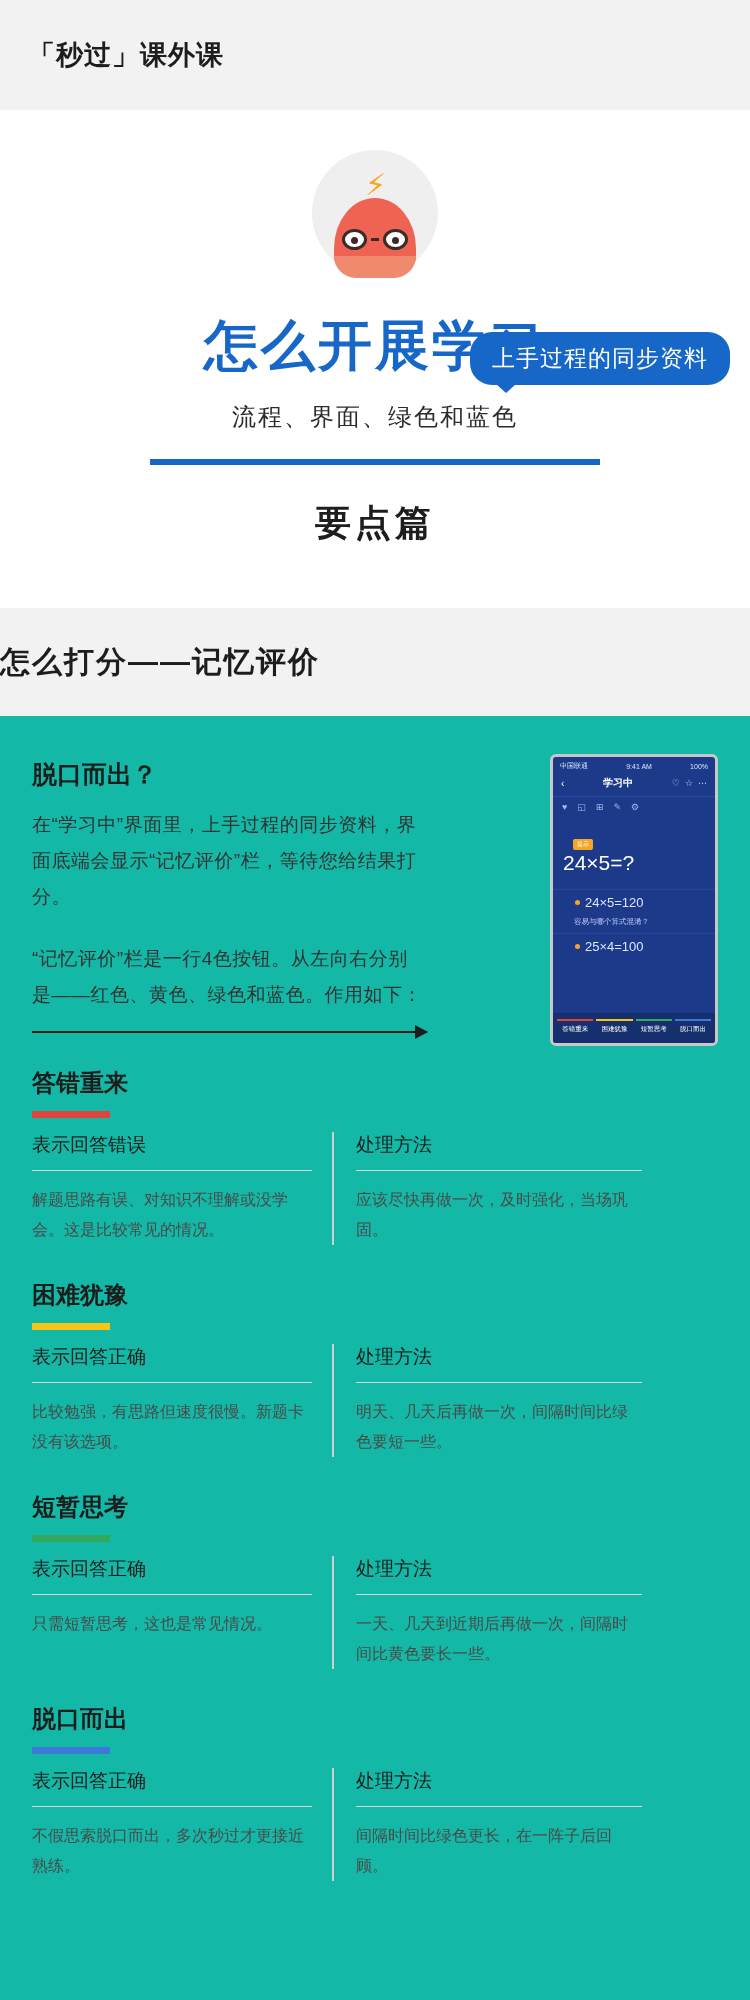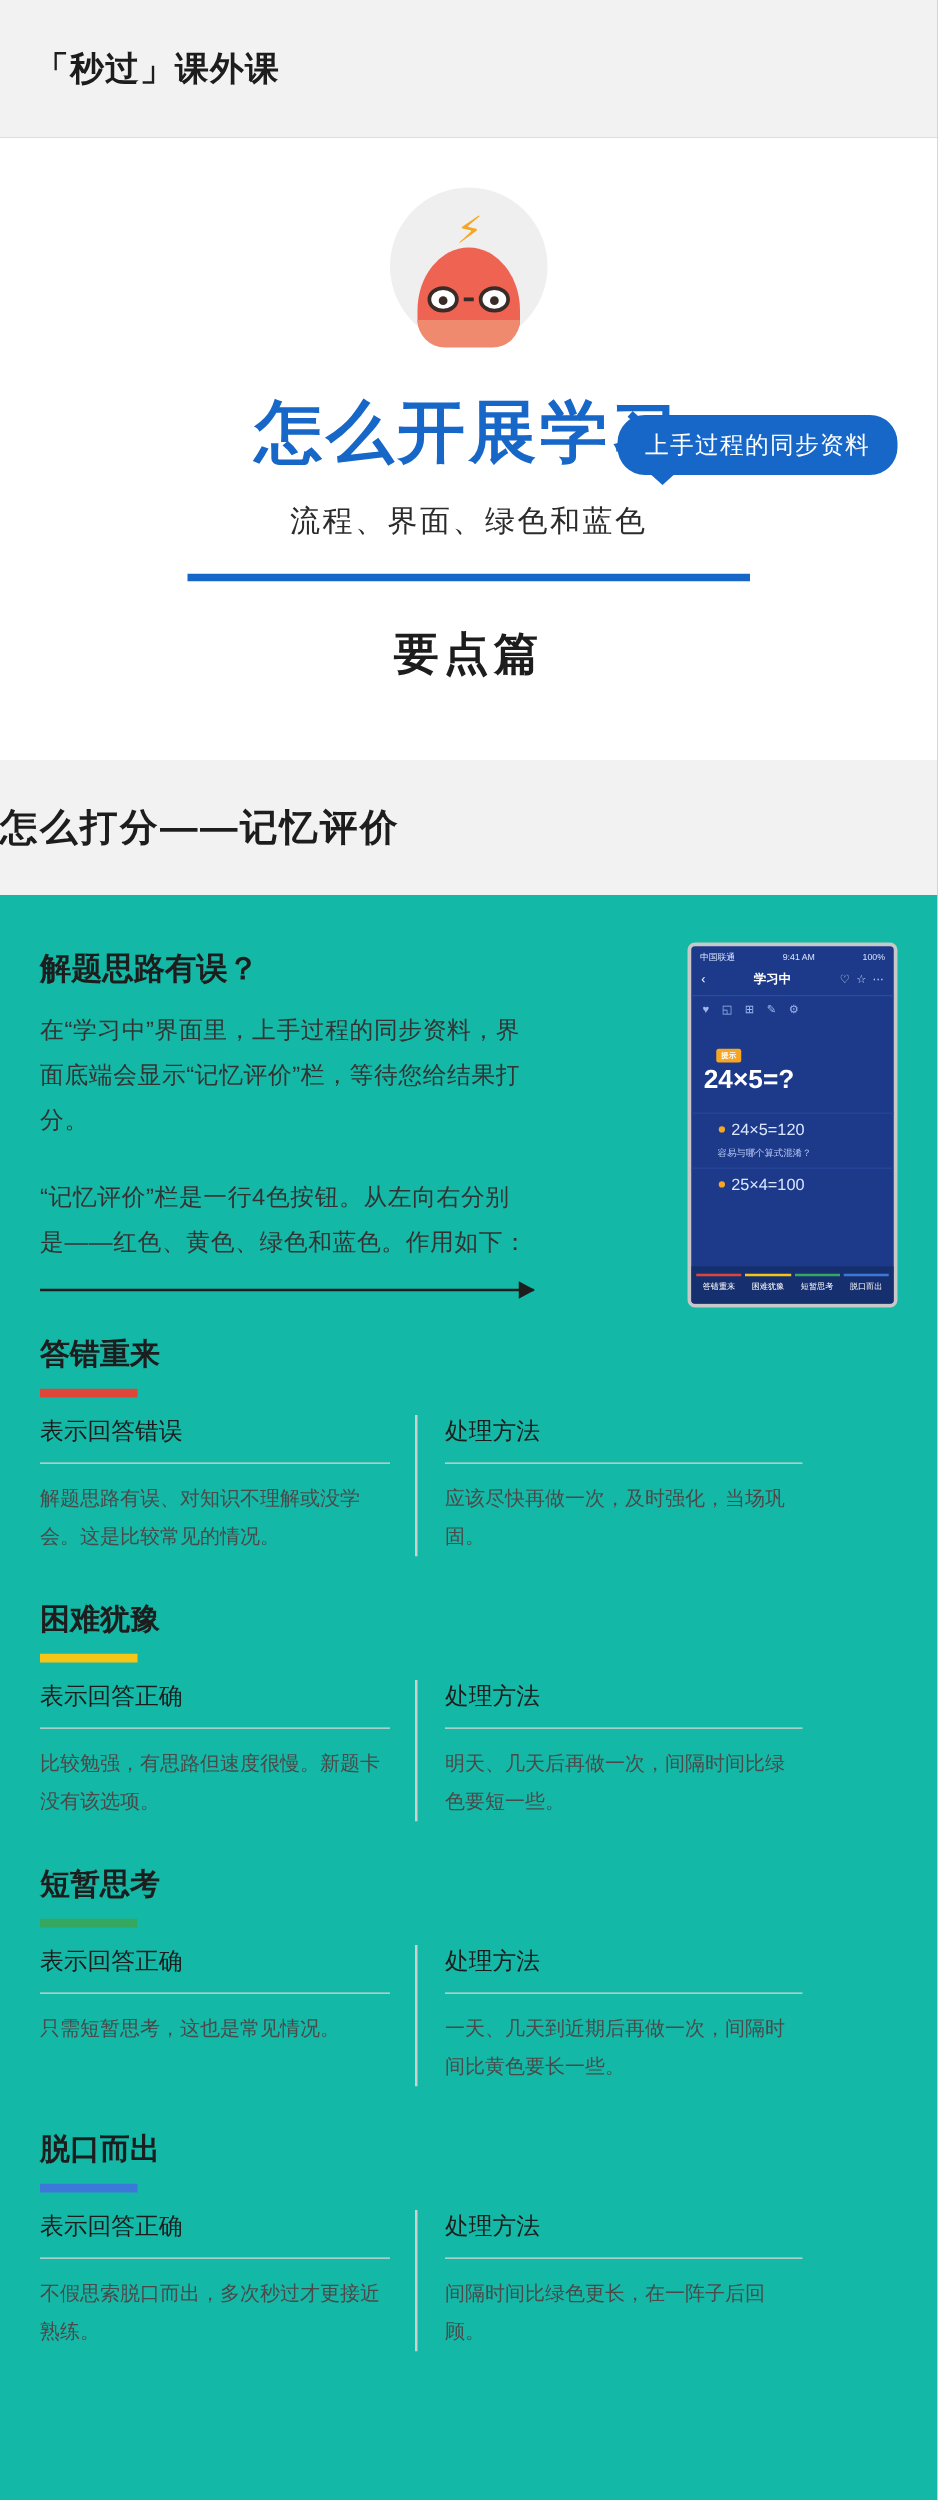"上手过程的同步资料" .callout { font-size: 19px -> 23px; right: 32px -> 20px }
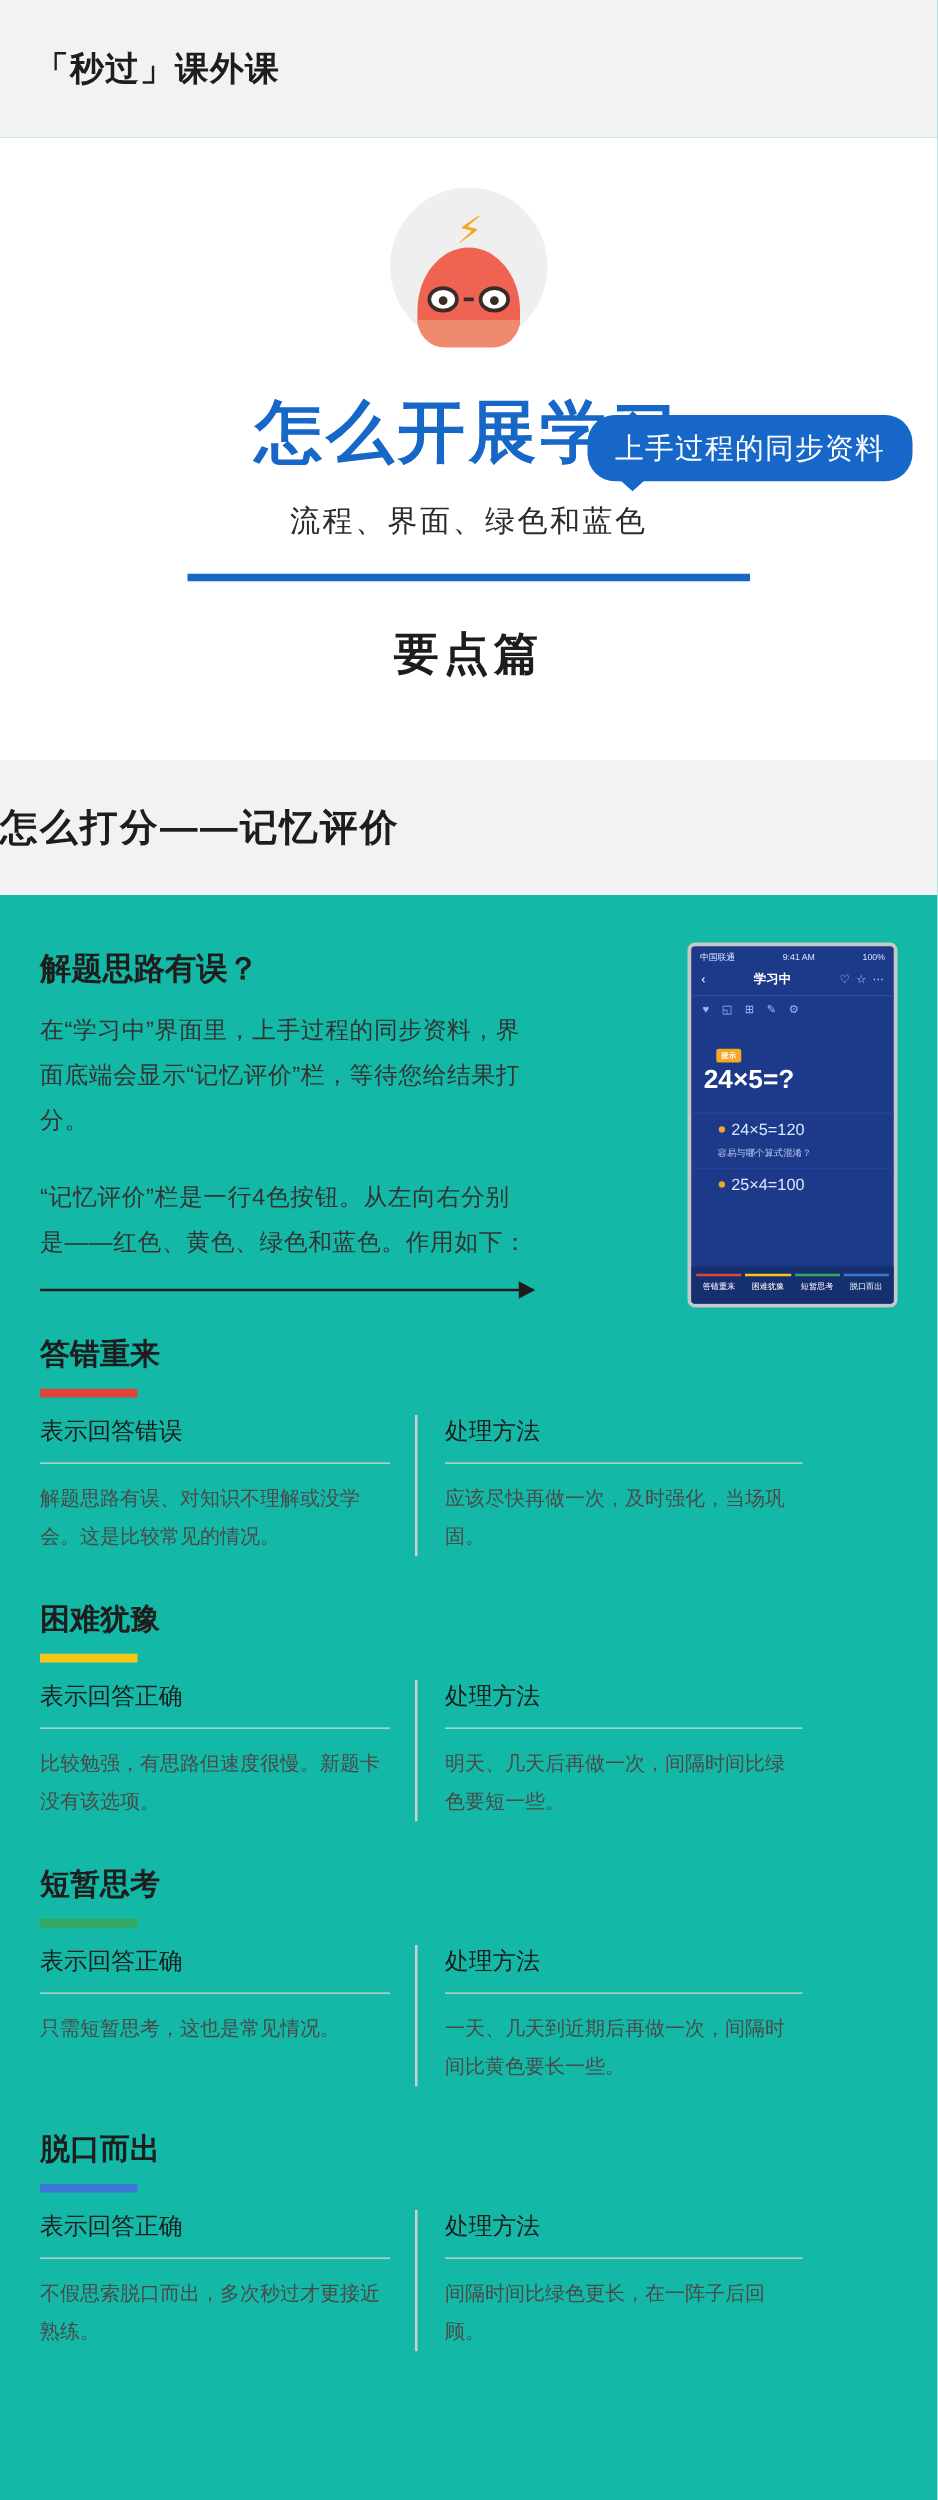"解题思路有误？" h3 { text: 解题思路有误 -> 脱口而出 }
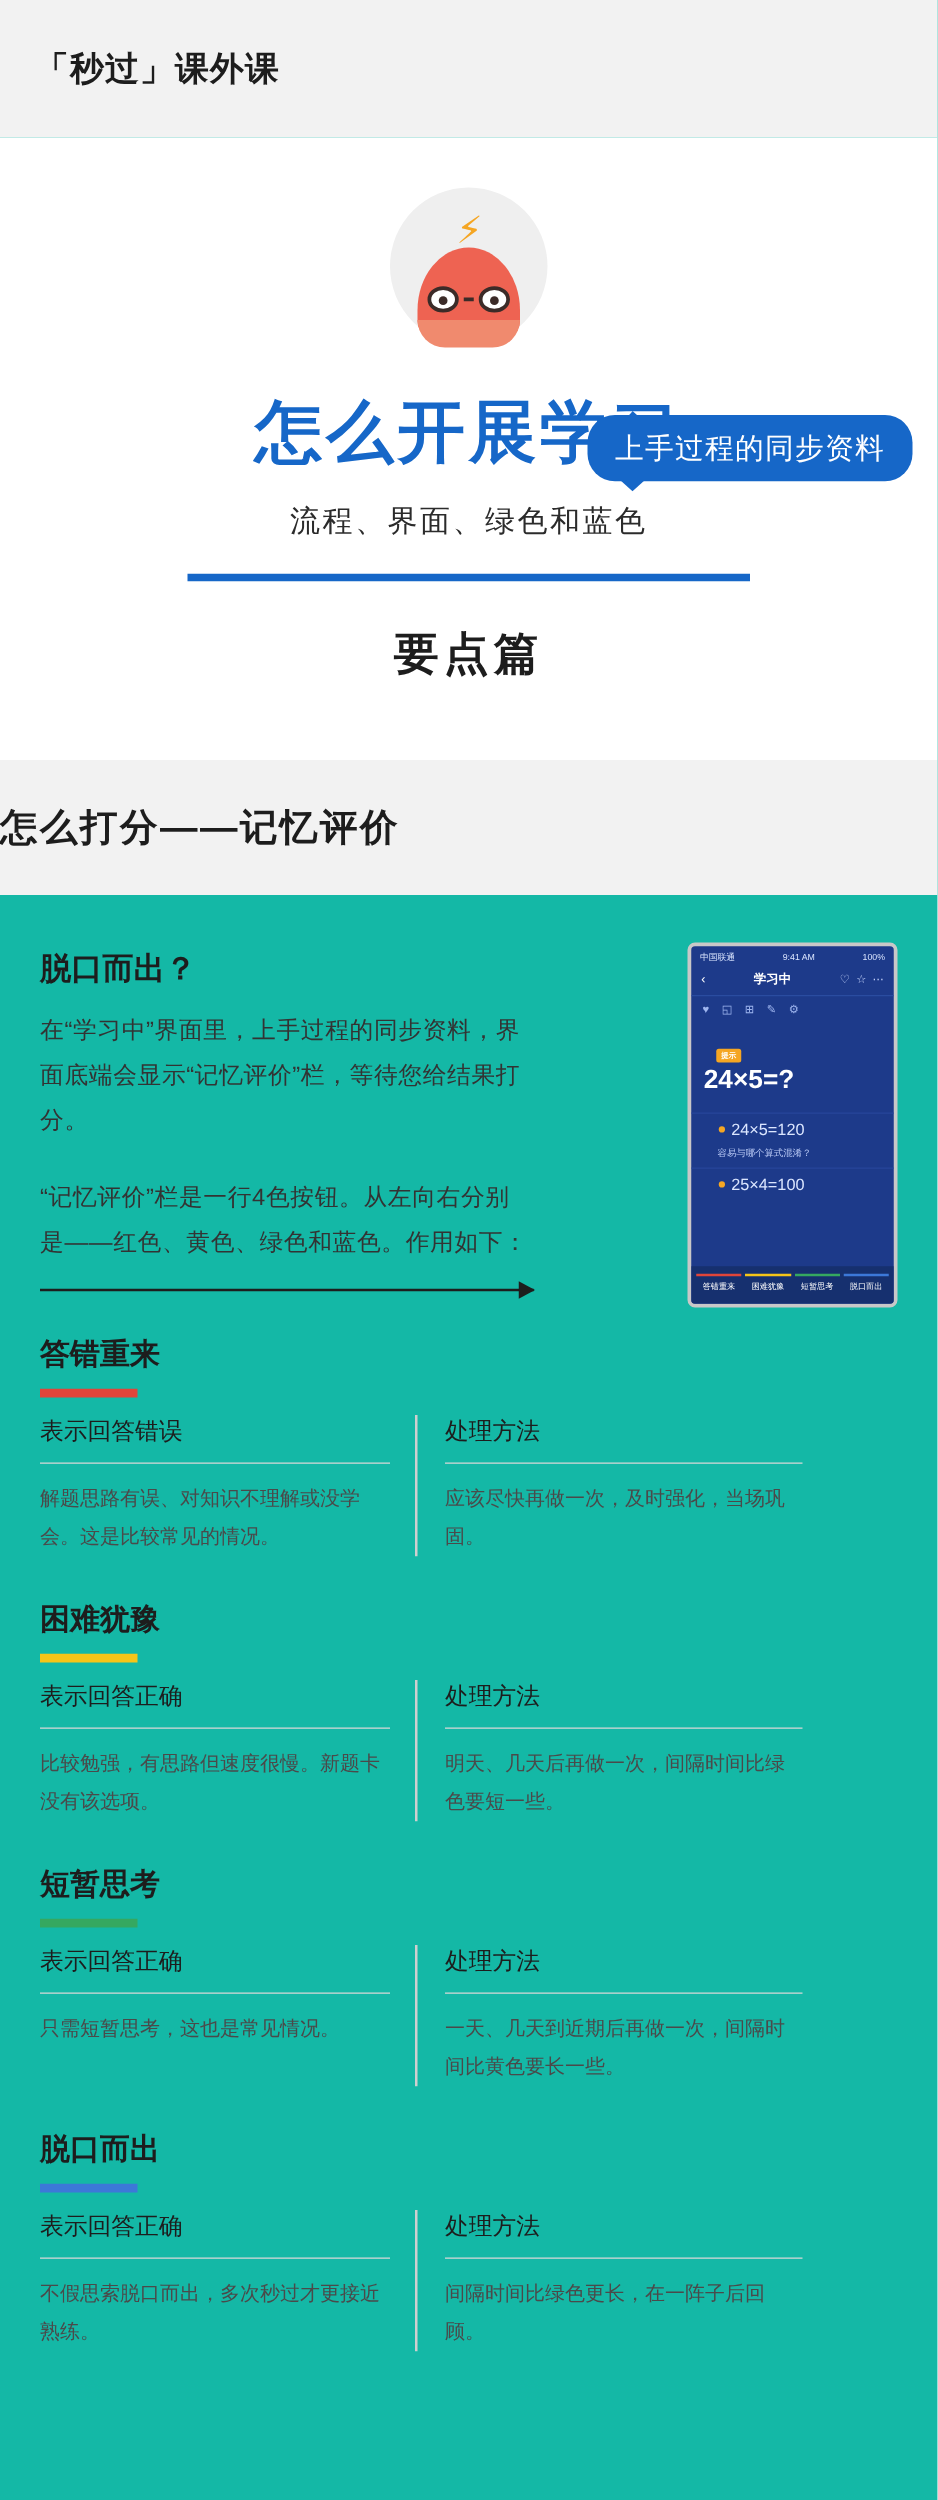"24×5=?" .ph-q { font-weight: bold -> normal }
